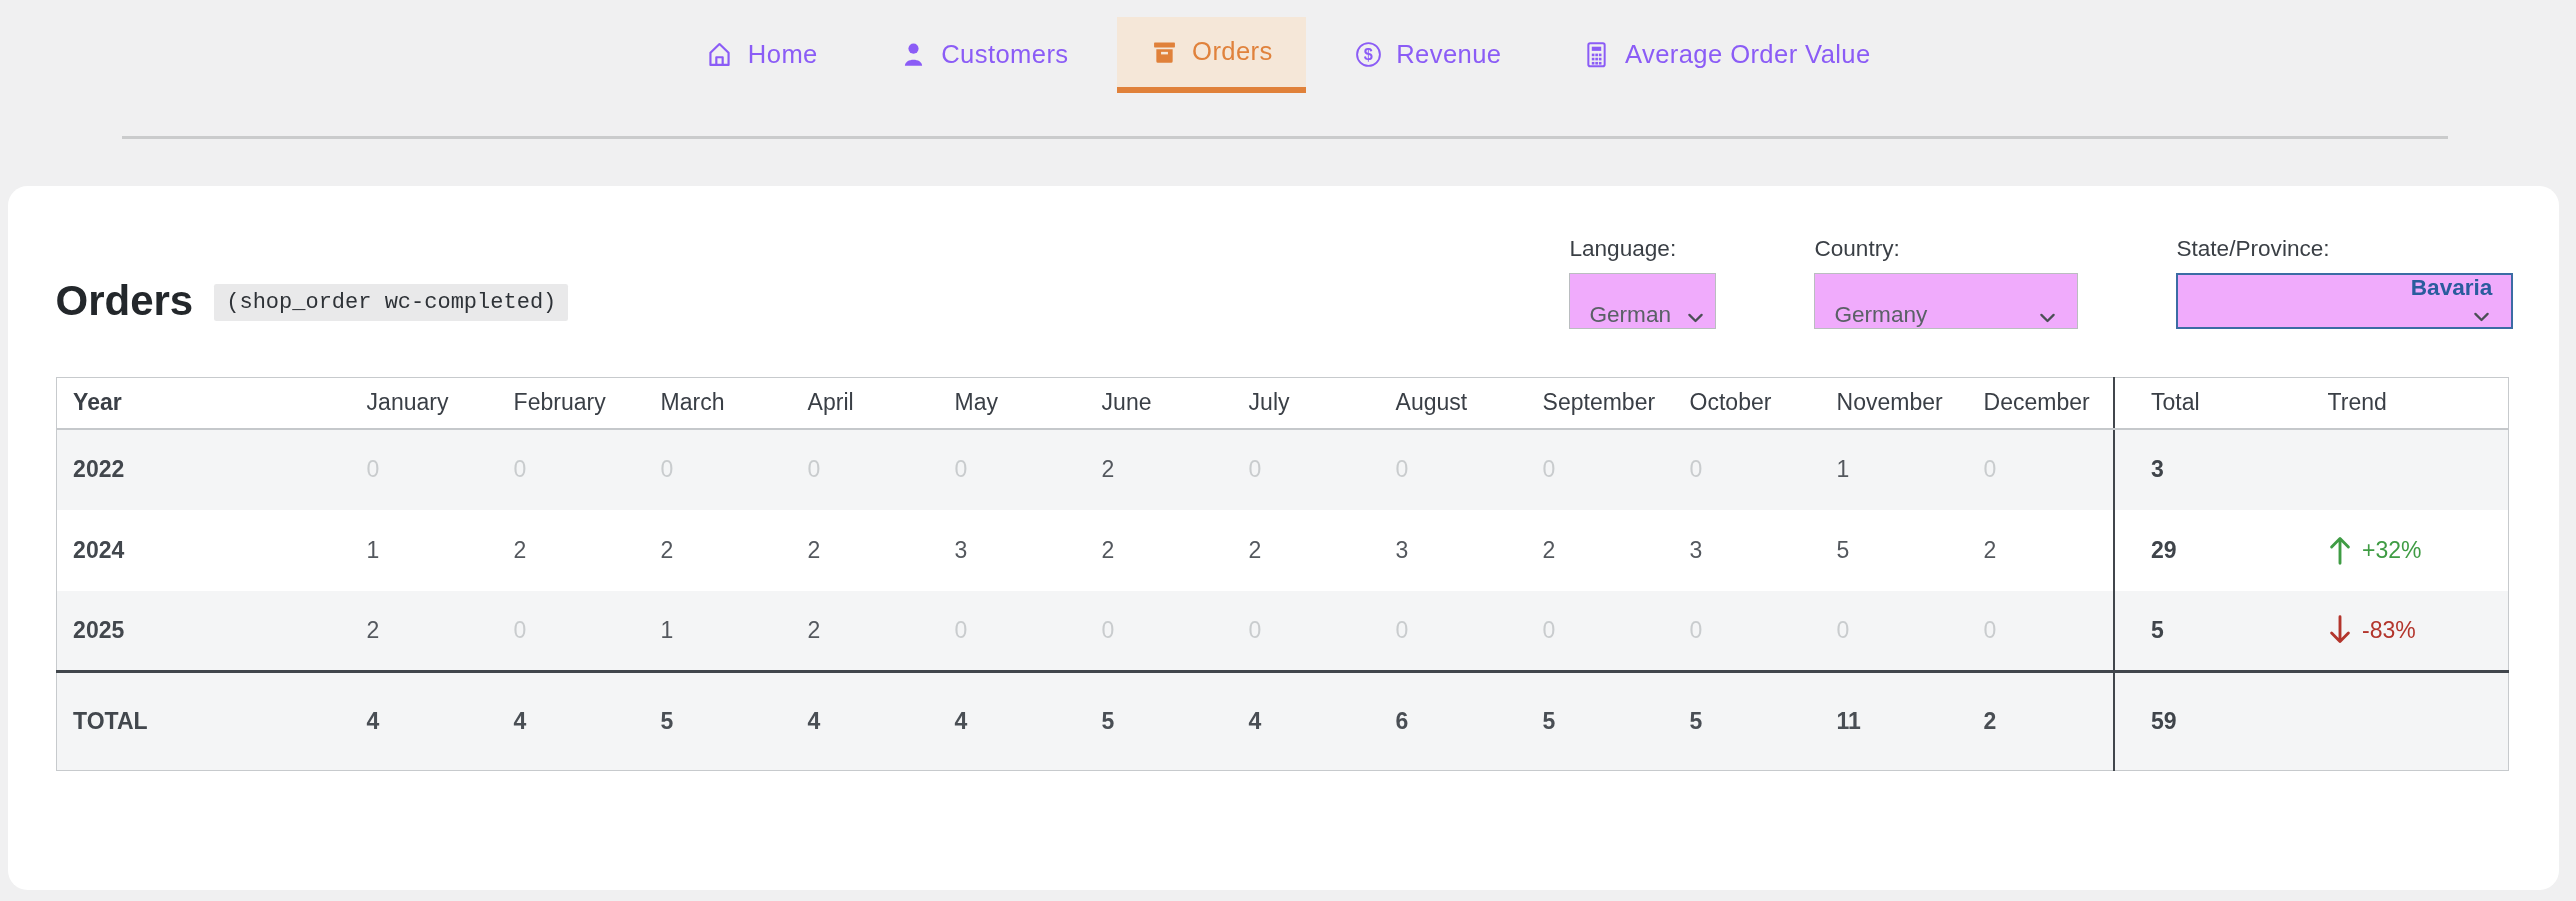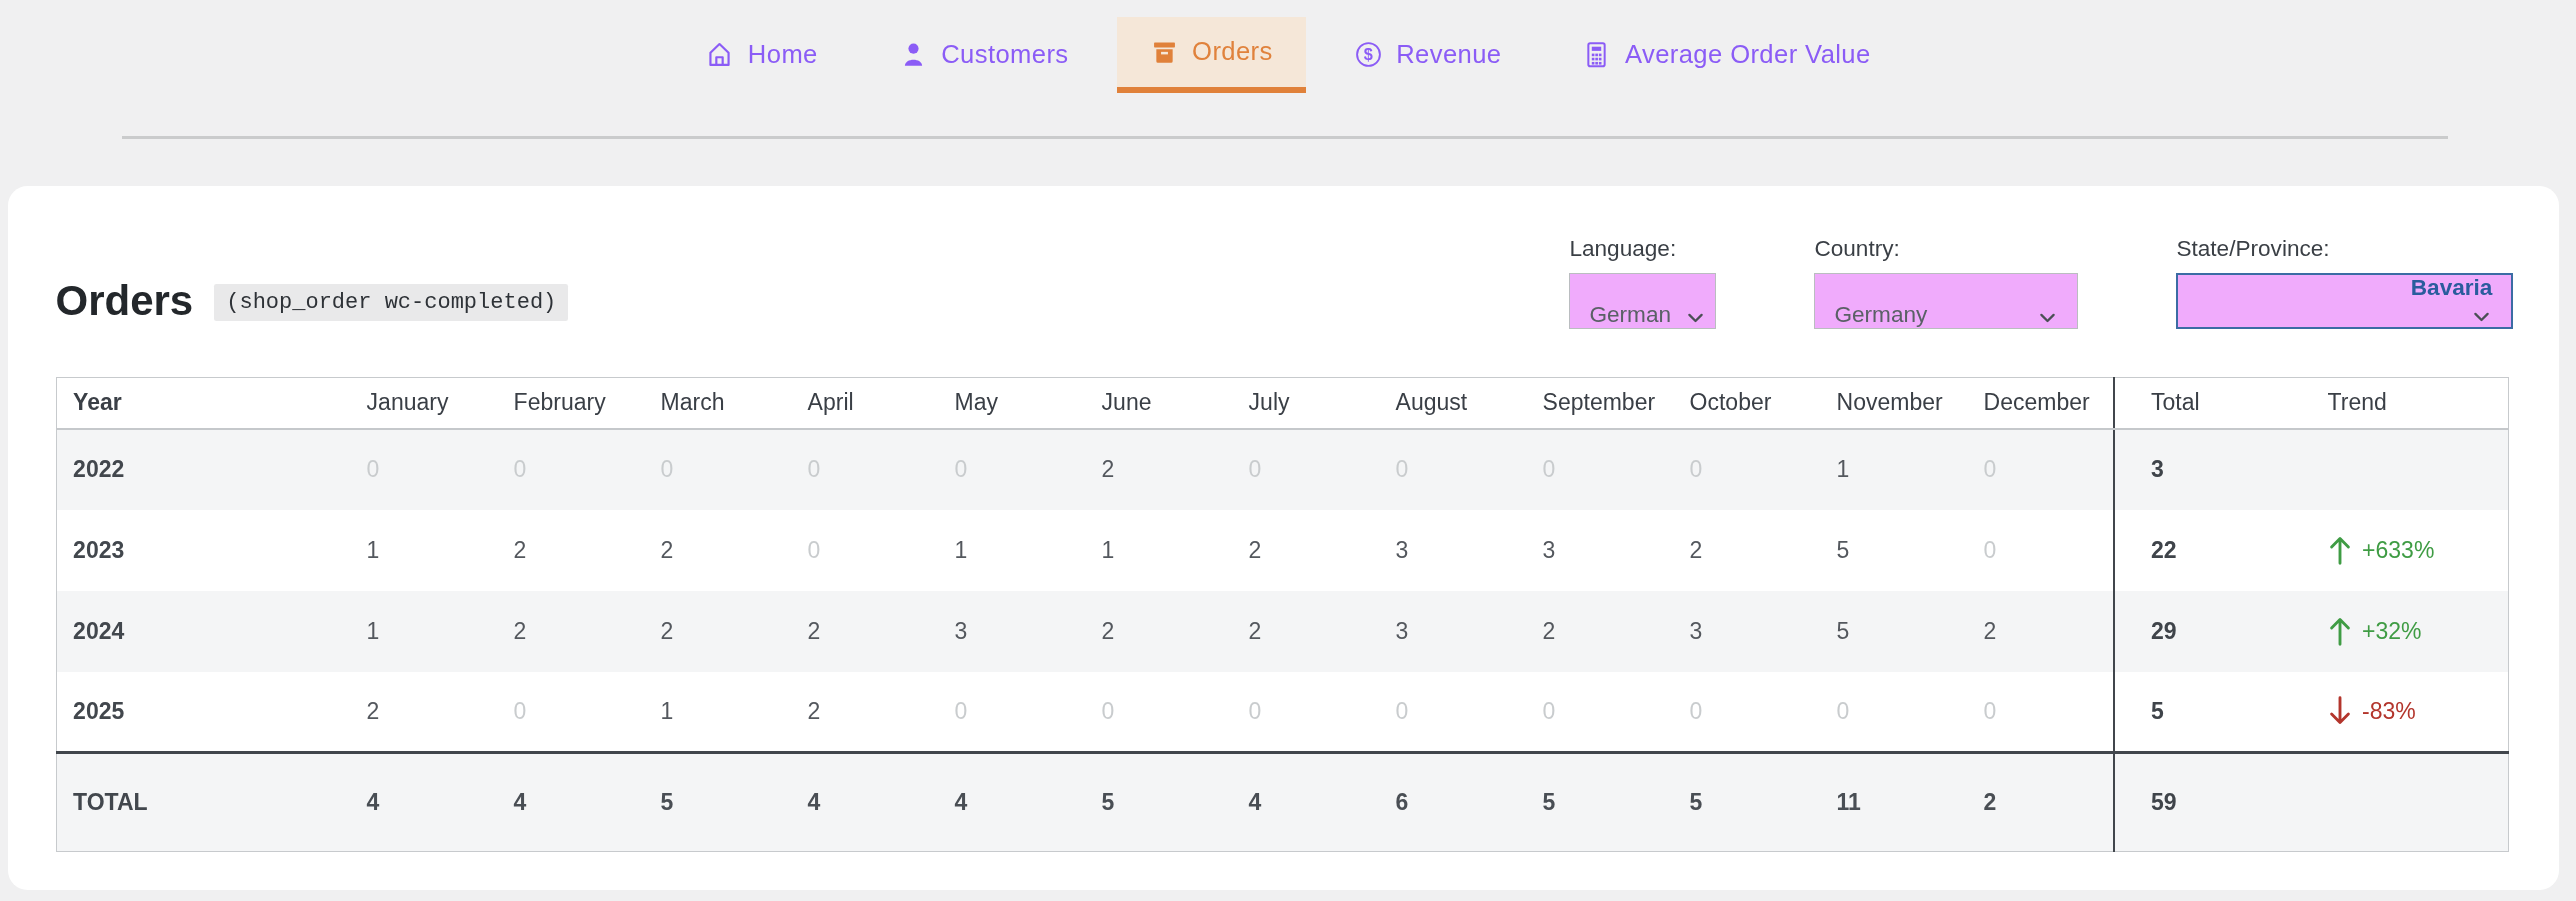"2023" tr { html: <tr> <th>2023</th> <td>1</td> <td>2</td> <td>2</td> <td>0</td> <td>1</td> <td>1</td> <td>2</td> <td>3</td> <td>3</td> <td>2</td> <td>5</td> <td>0</td> <td>22</td> <td> <div> <svg> <path></path> </svg> <span>+633%</span> </div> </td> </tr> -> none }
